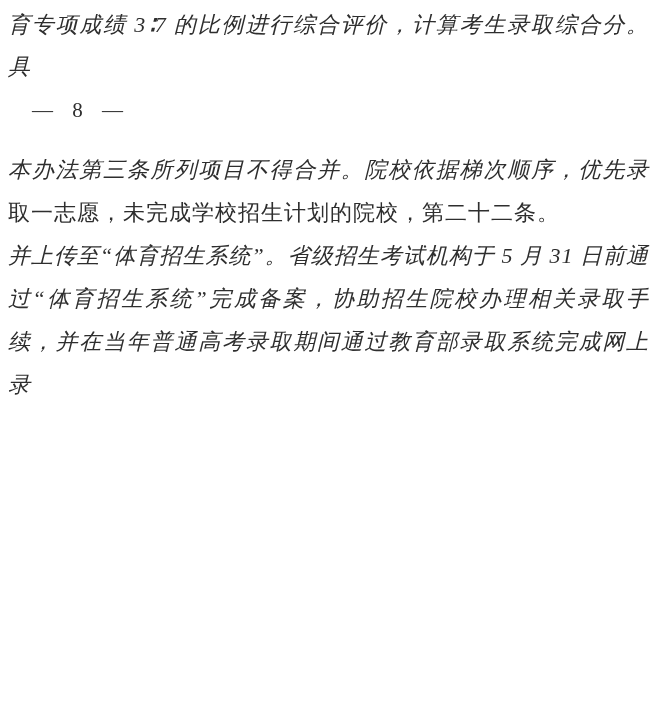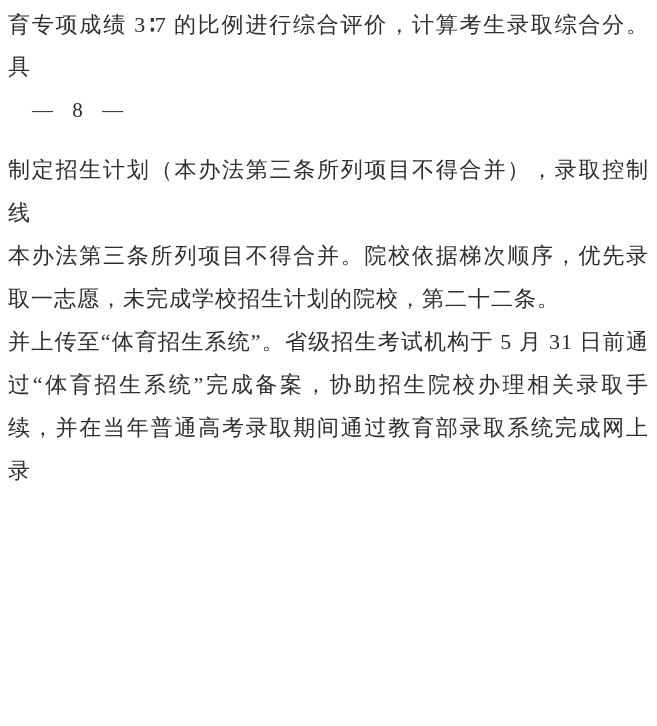"育专项成绩 3∶7 的比例进行综合评价，计算考生录取综合分。具" .line.full { font-style: none -> italic }
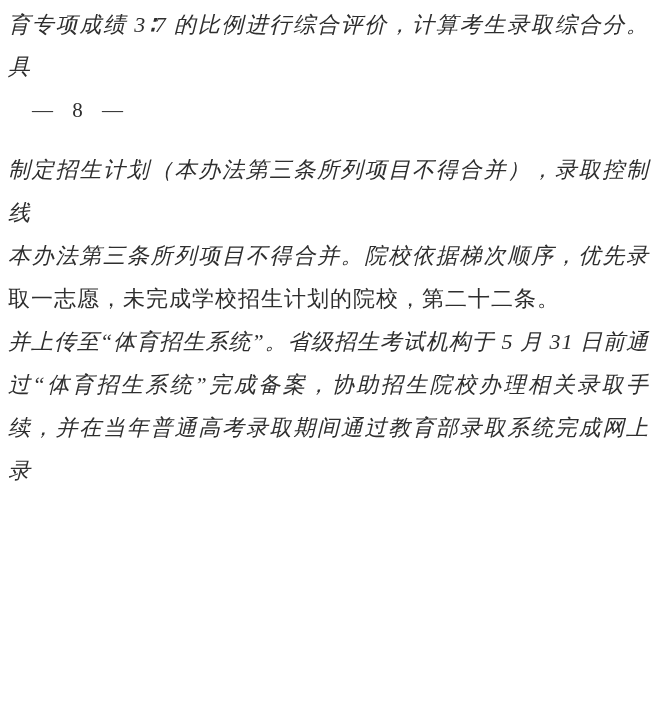"制定招生计划（本办法第三条所列项目不得合并），录取控制线" div.line { html: <div>制定招生计划（本办法第三条所列项目不得合并），录取控制线</div> -> none }
